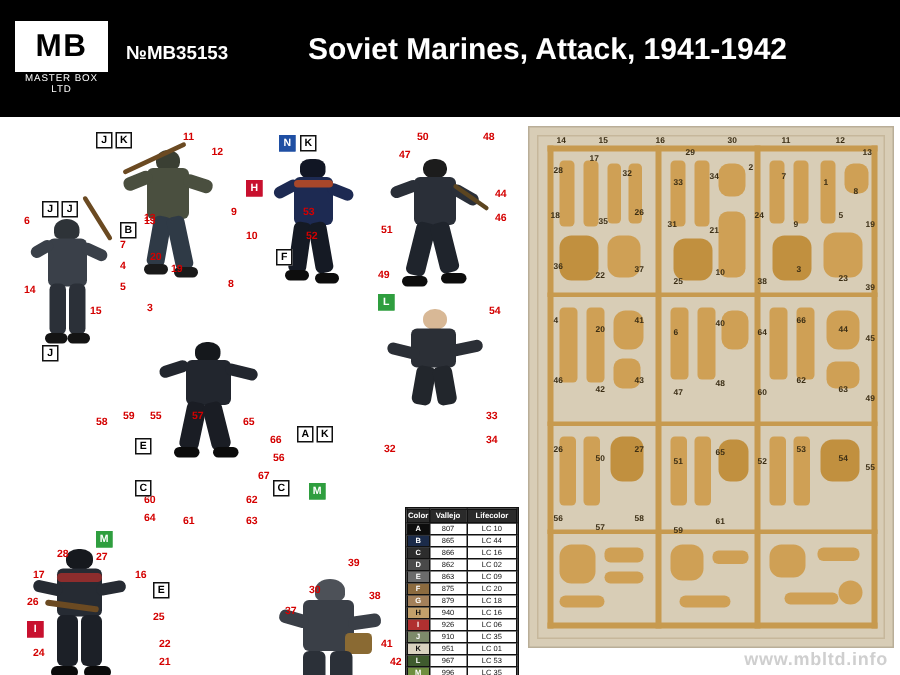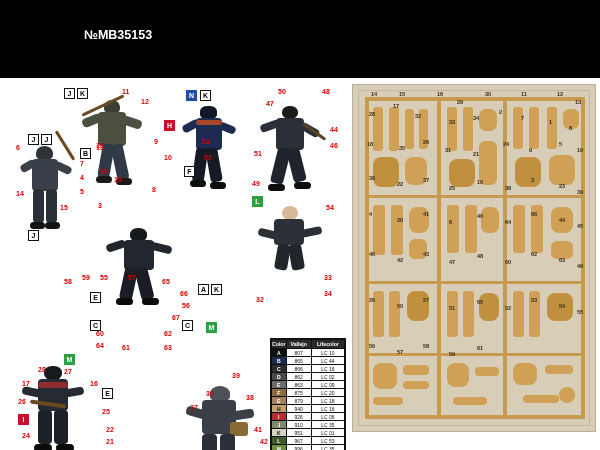"MB" div.logo { html: none -> <div> <div></div> <div>MB</div> <div>MASTER BOX LTD</div> </div> }
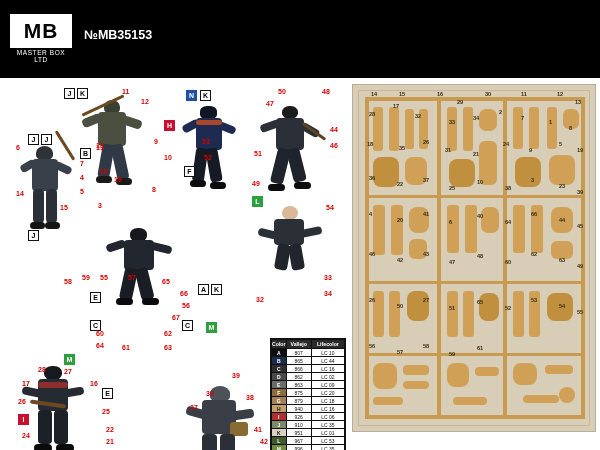"Soviet Marines, Attack, 1941-1942" div.title1 { html: none -> <div>Soviet Marines, Attack, 1941-1942</div> }
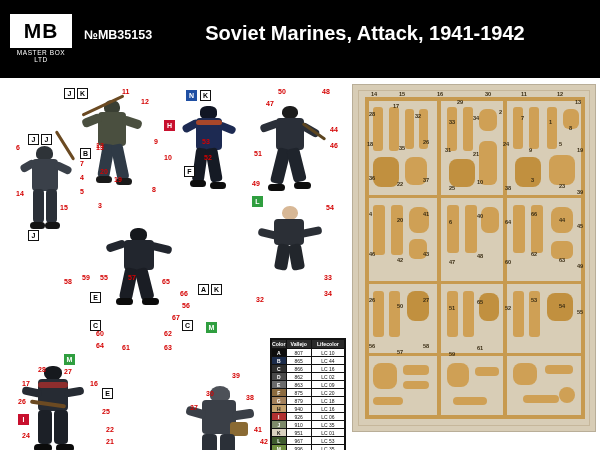"www.mbltd.info" div.watermark { html: none -> <div>www.mbltd.info</div> }
